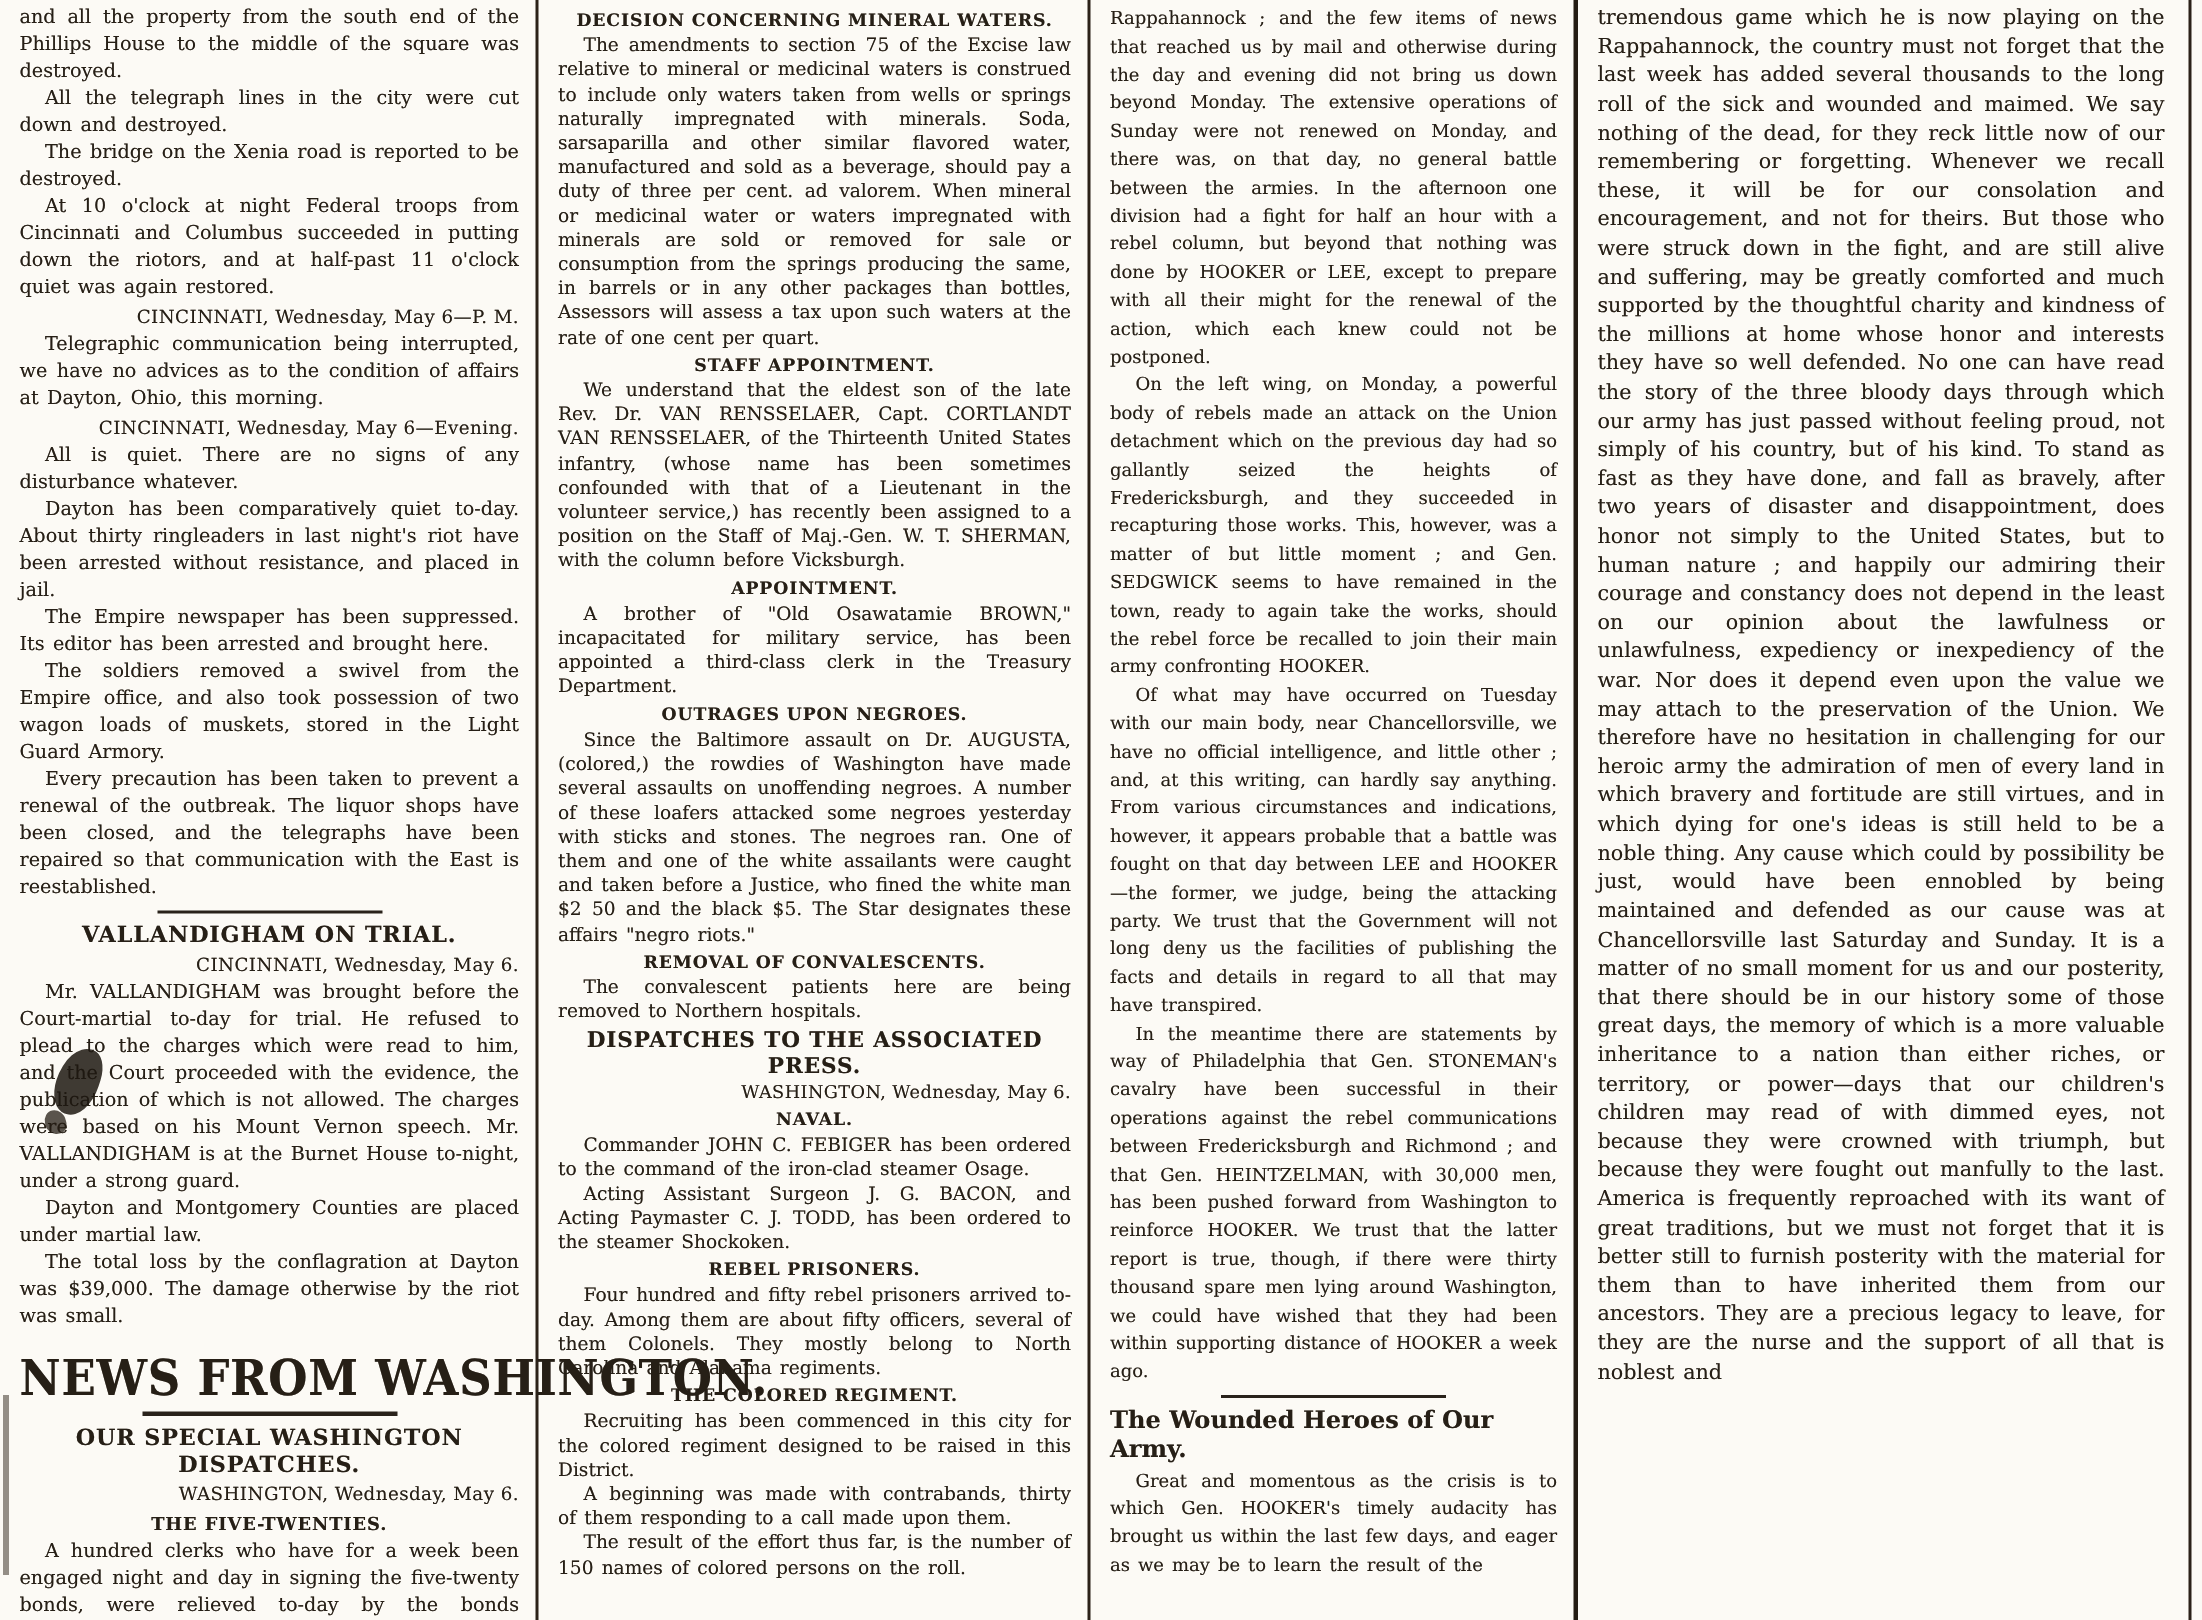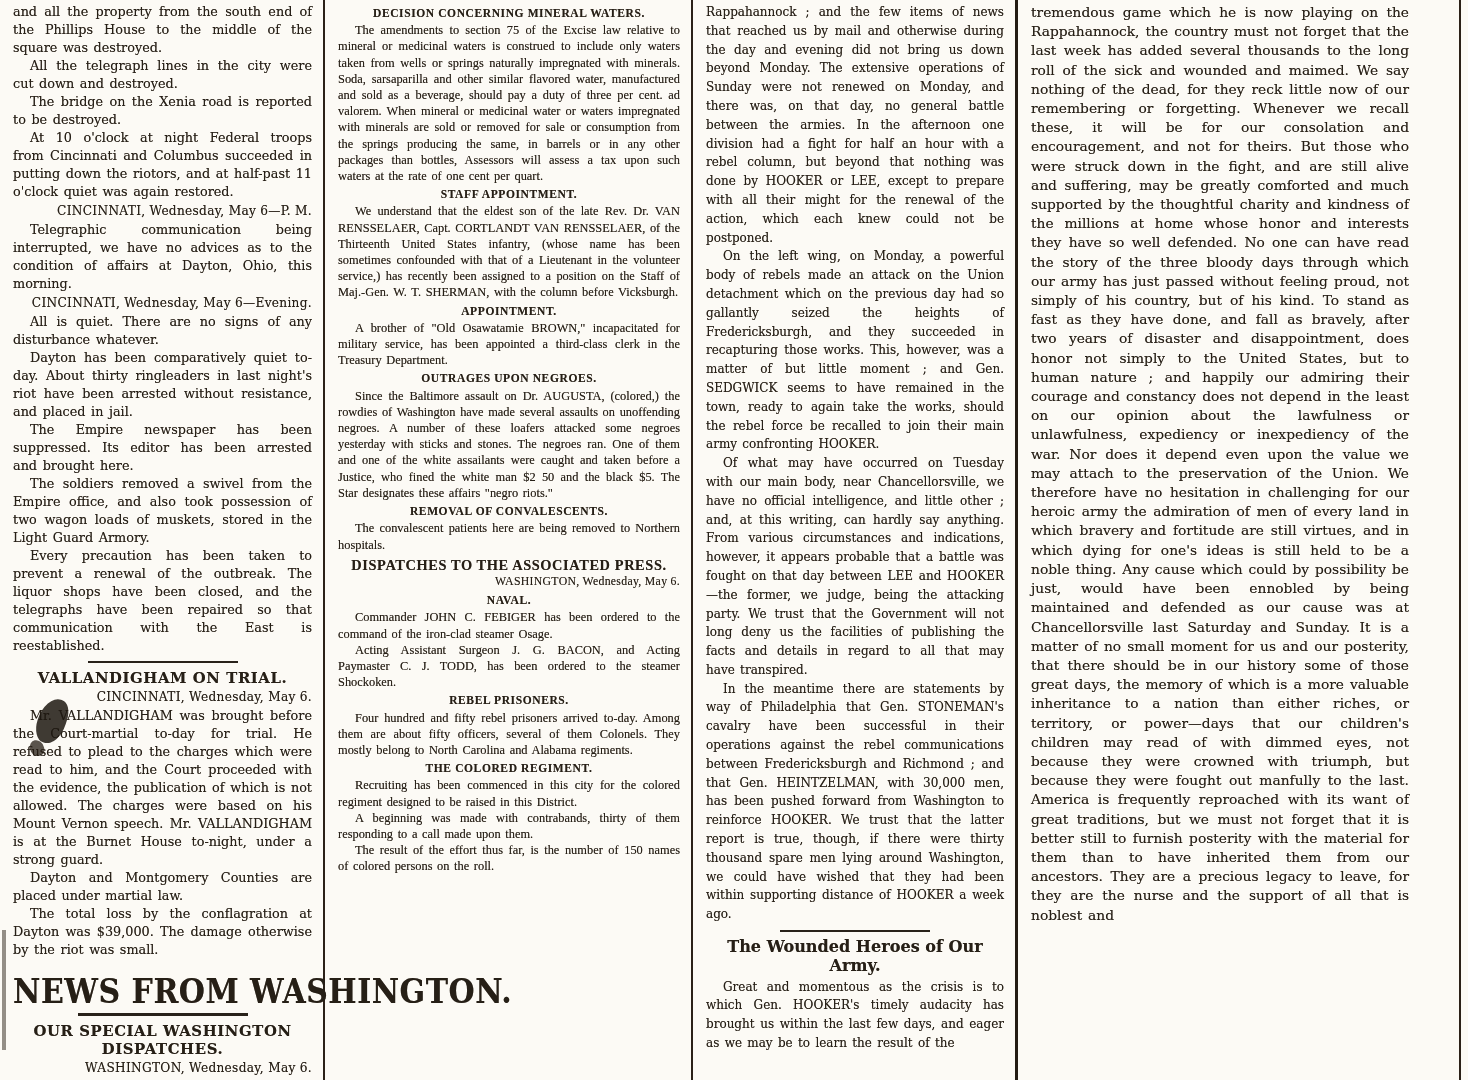"and all the property from" .col-1 { width: 323px -> 357px }
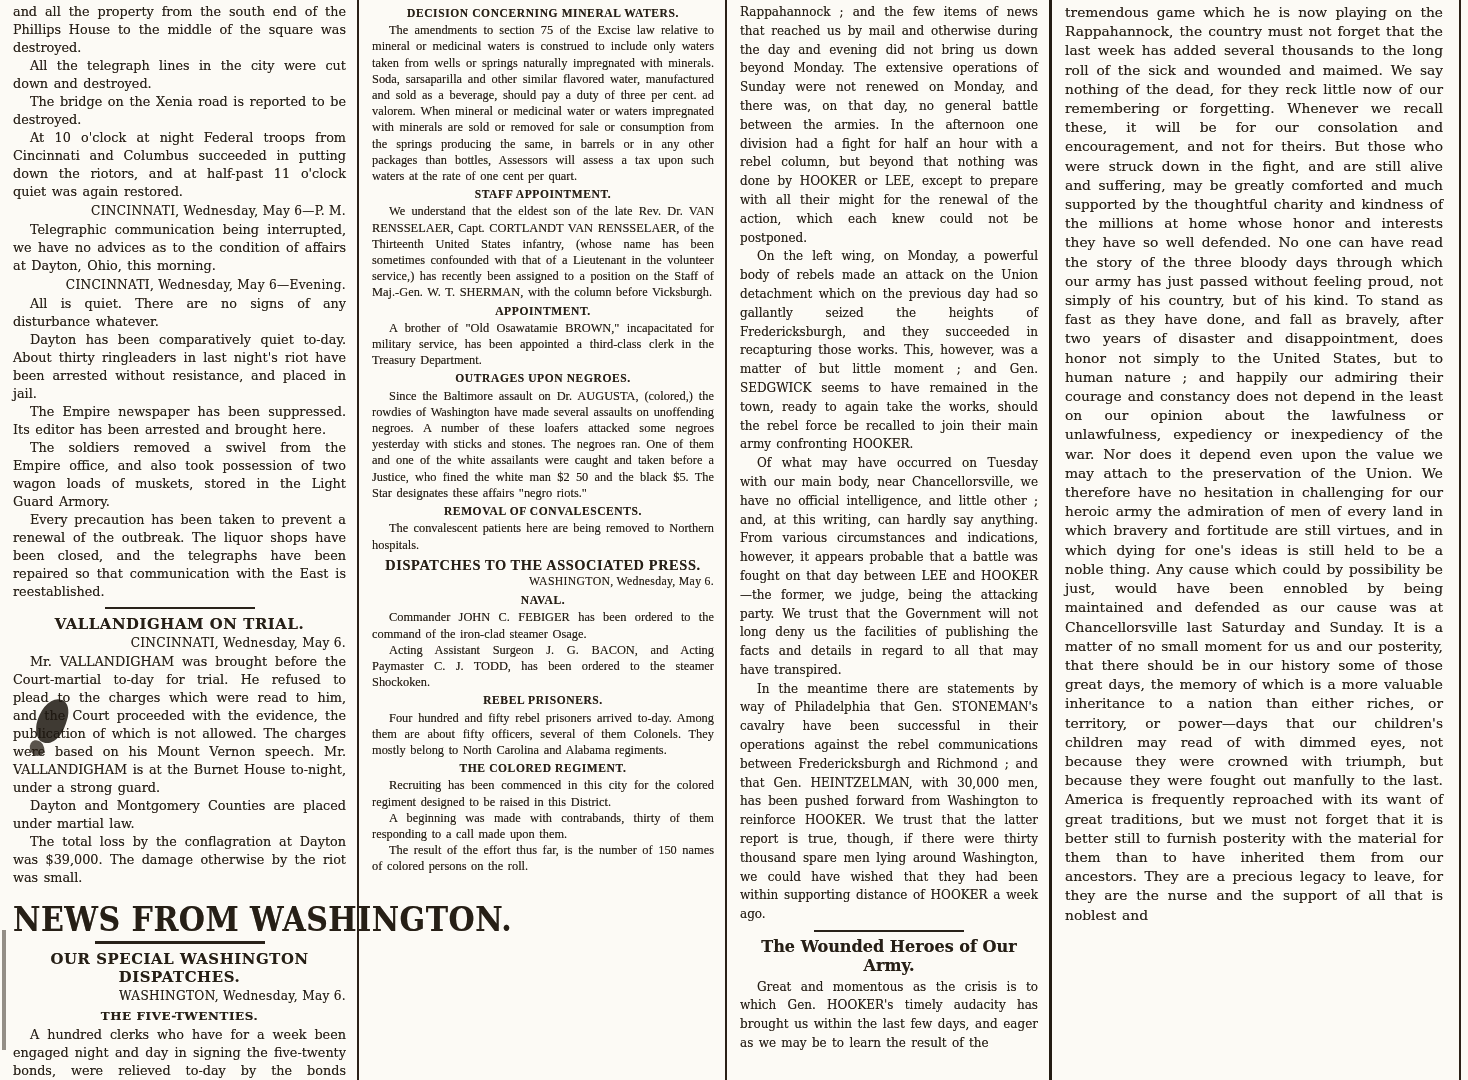"DECISION CONCERNING MINERAL WATERS." .col-2 { font-family: Liberation Serif, serif -> none }
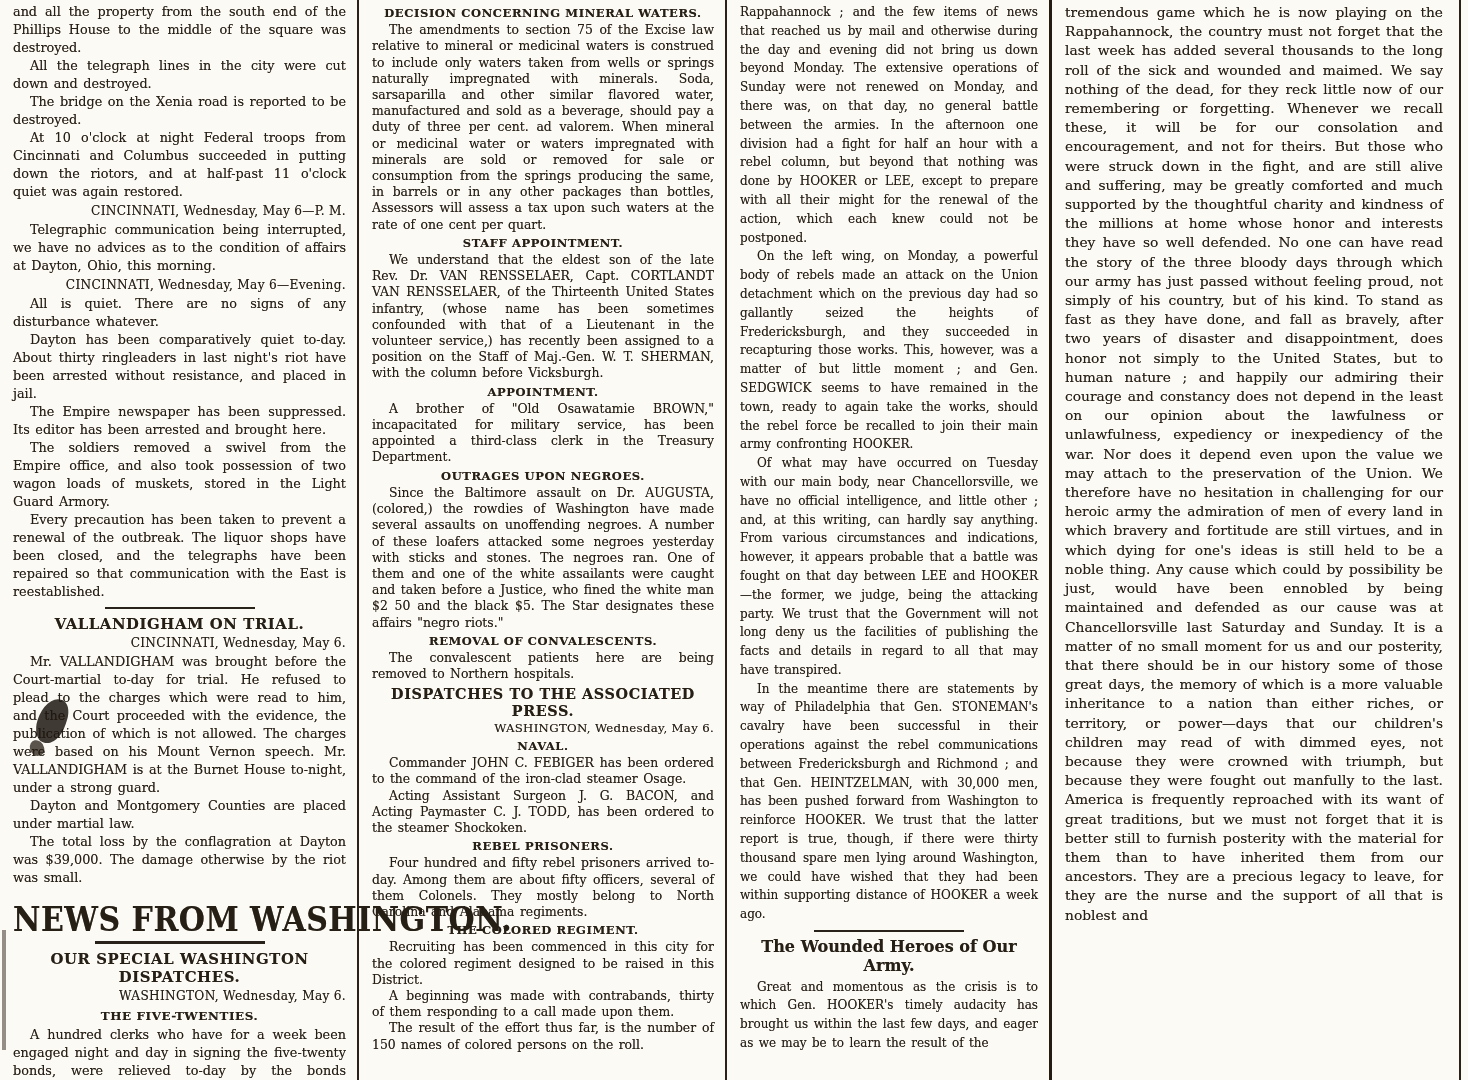"The Wounded Heroes of Our" .blk.title { text-align: center -> none }
